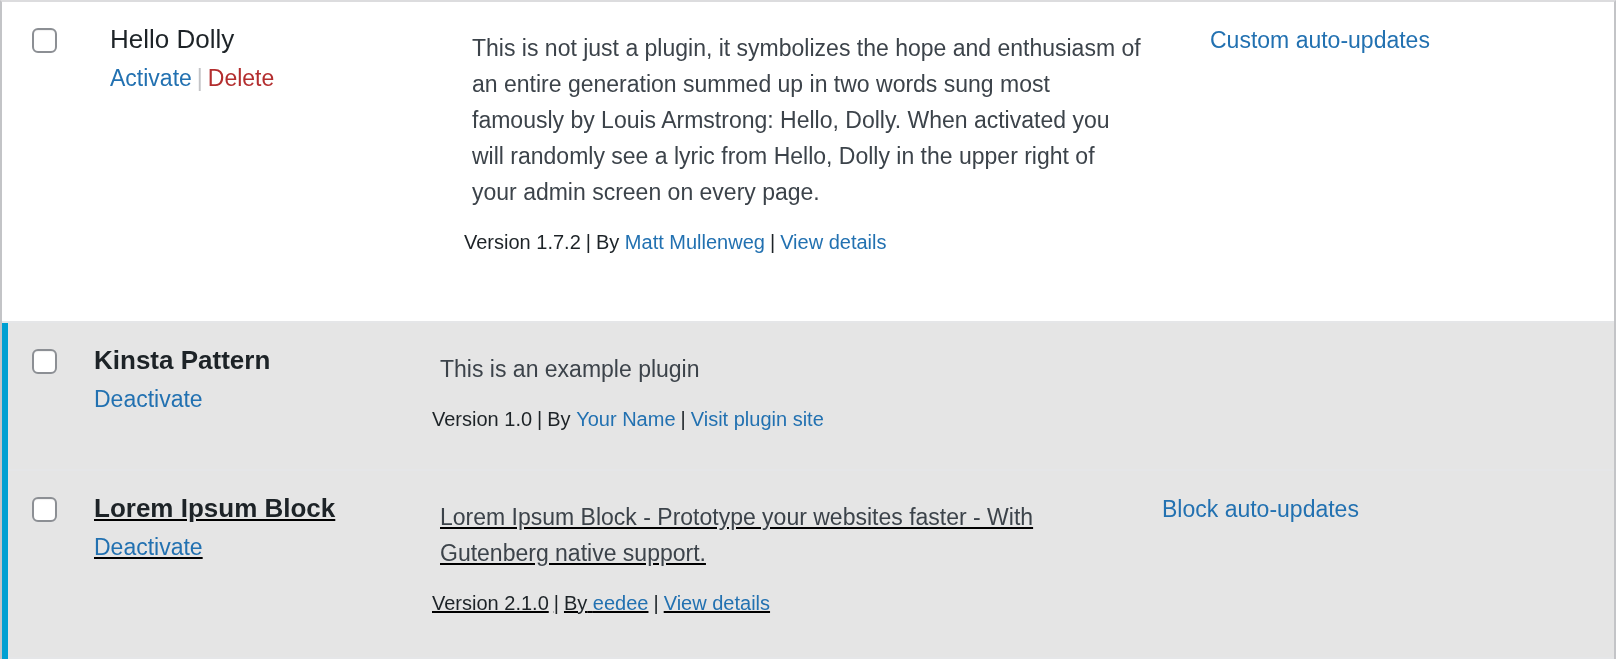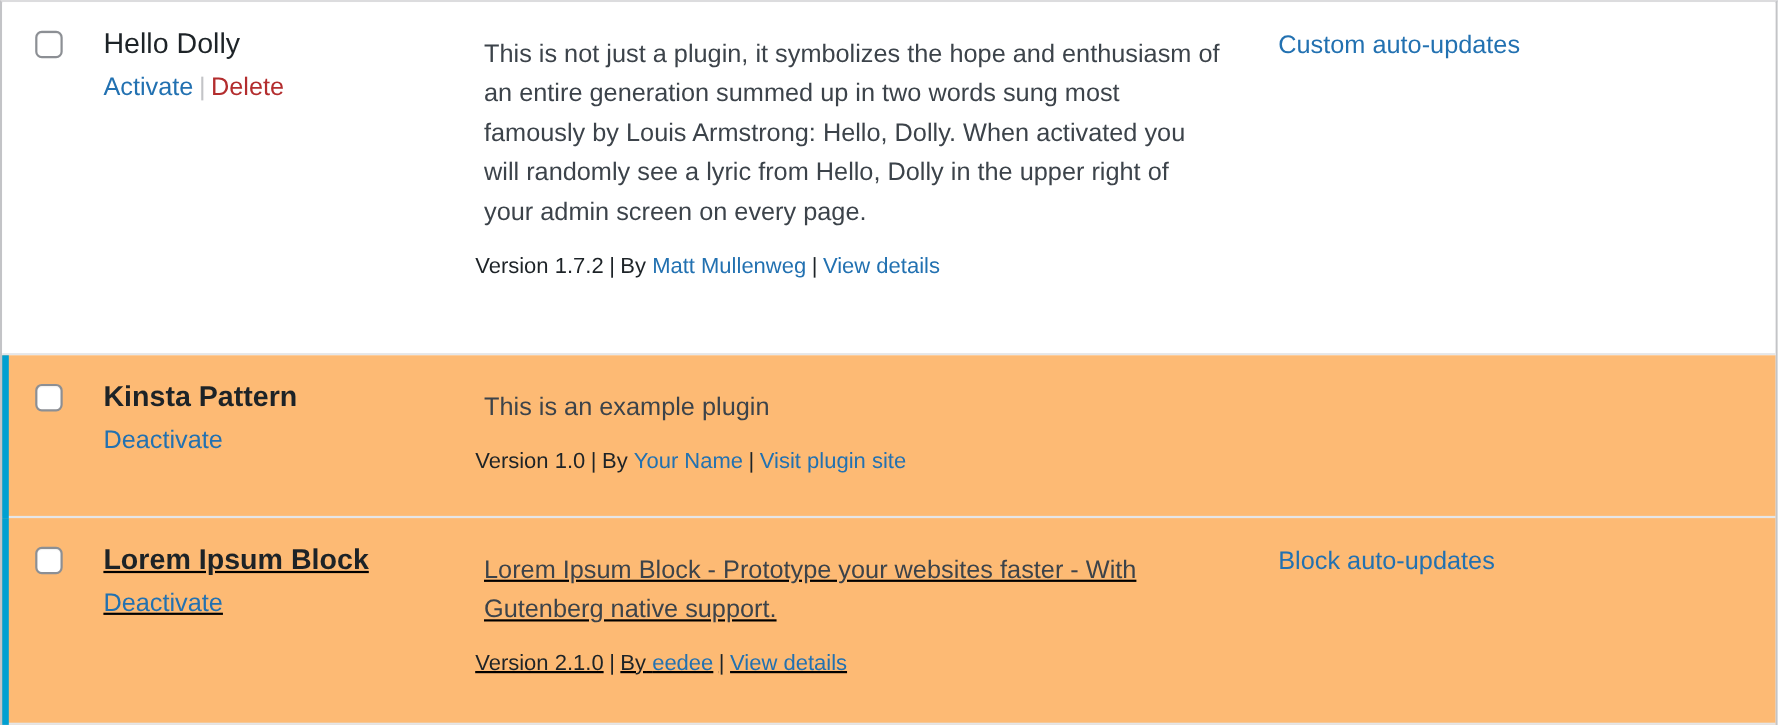"Hello Dolly" .row-hello { gap: none -> 16px }
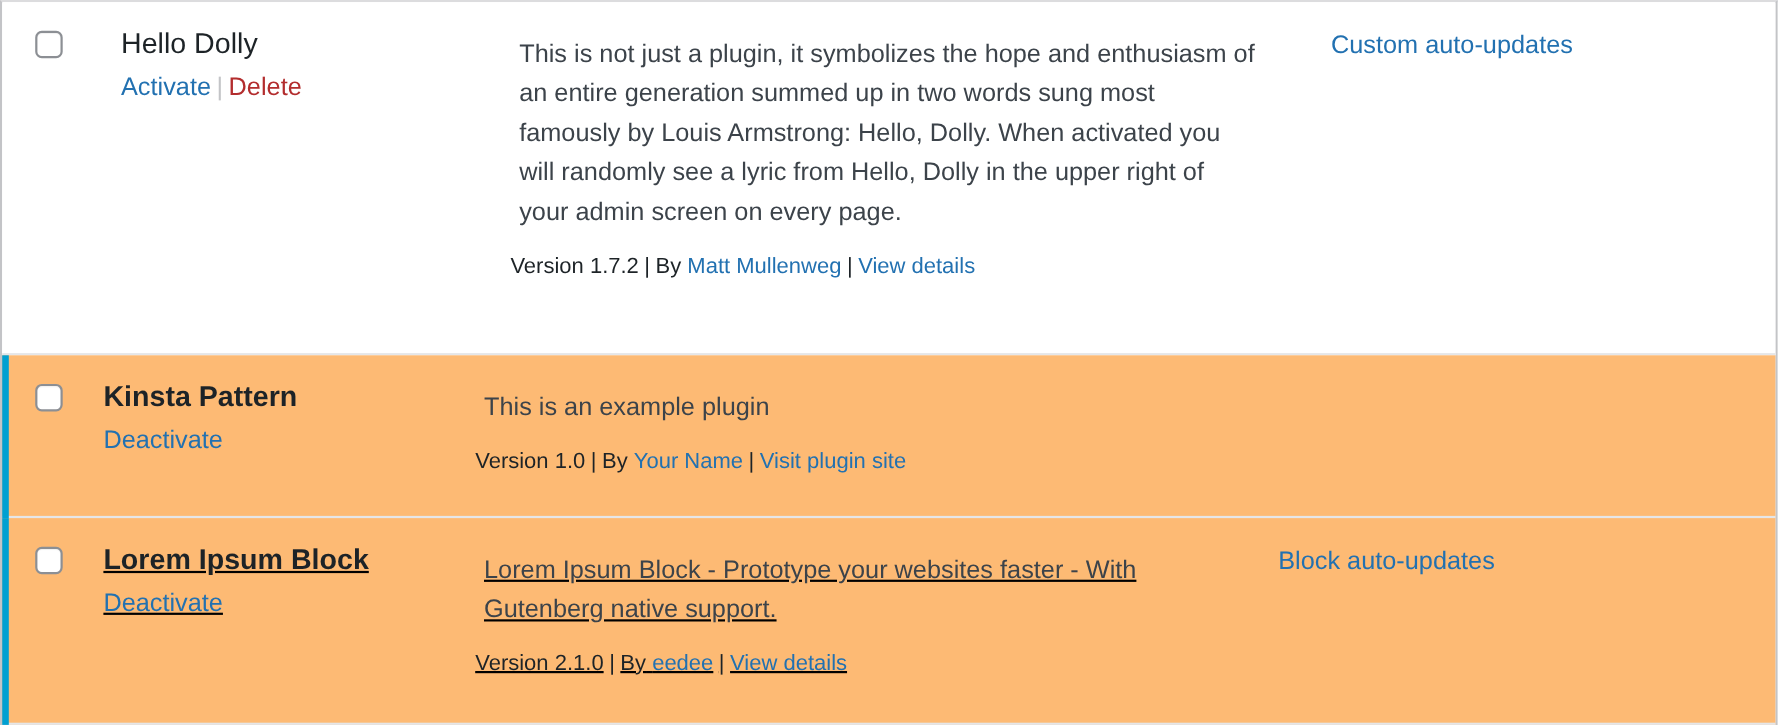"Kinsta Pattern" .plugin-row.active { background: #fdba74 -> #e5e5e5 }
